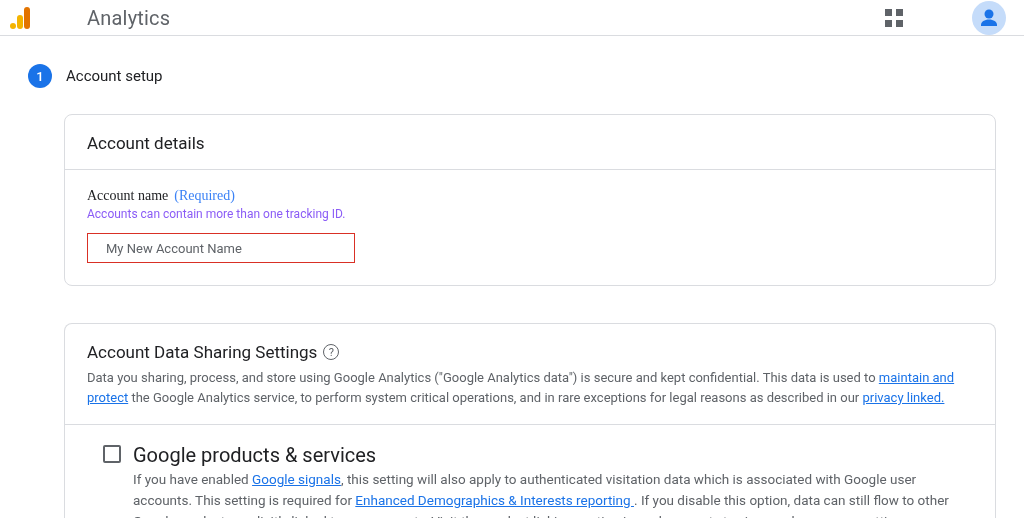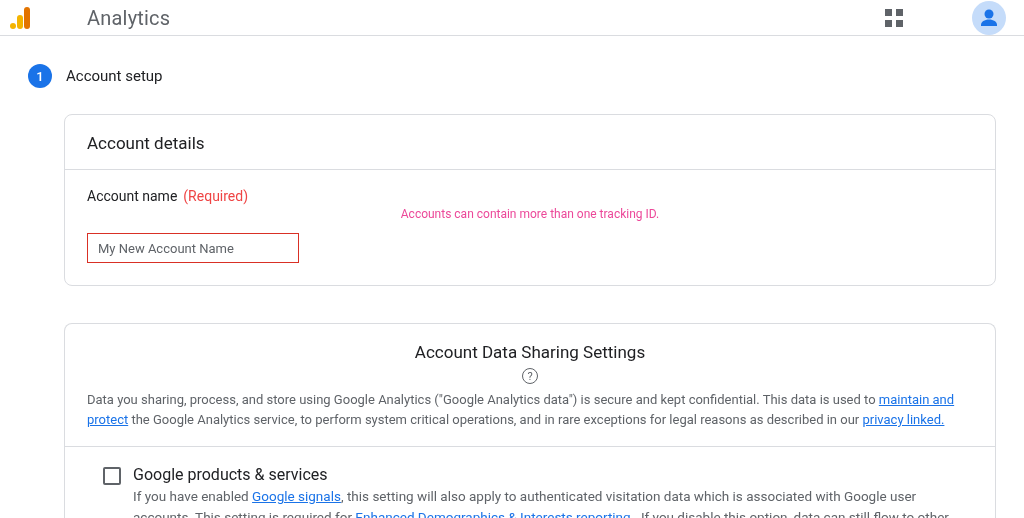"Account name" .field-label { font-family: none -> Liberation Serif, serif }
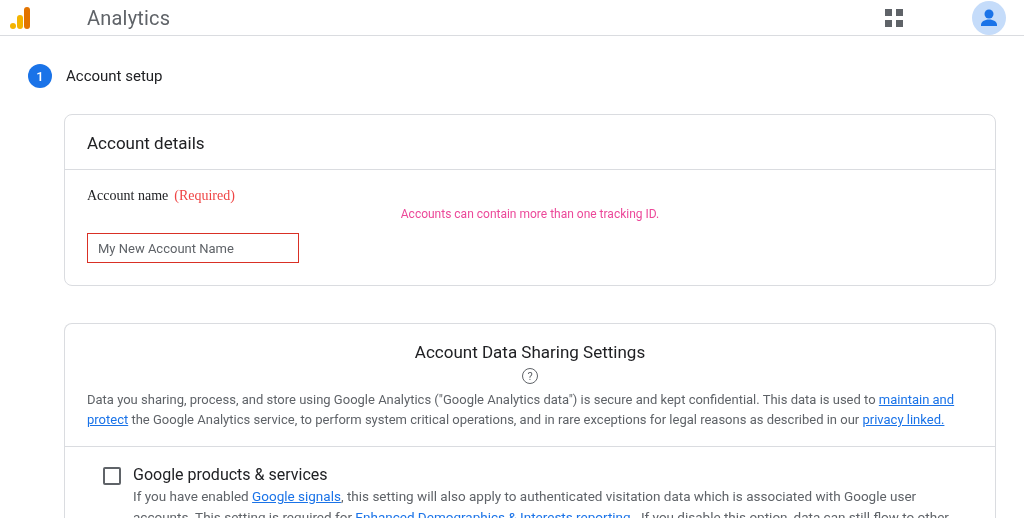"(Required)" .field-label .req { color: #ef4444 -> #3b82f6 }
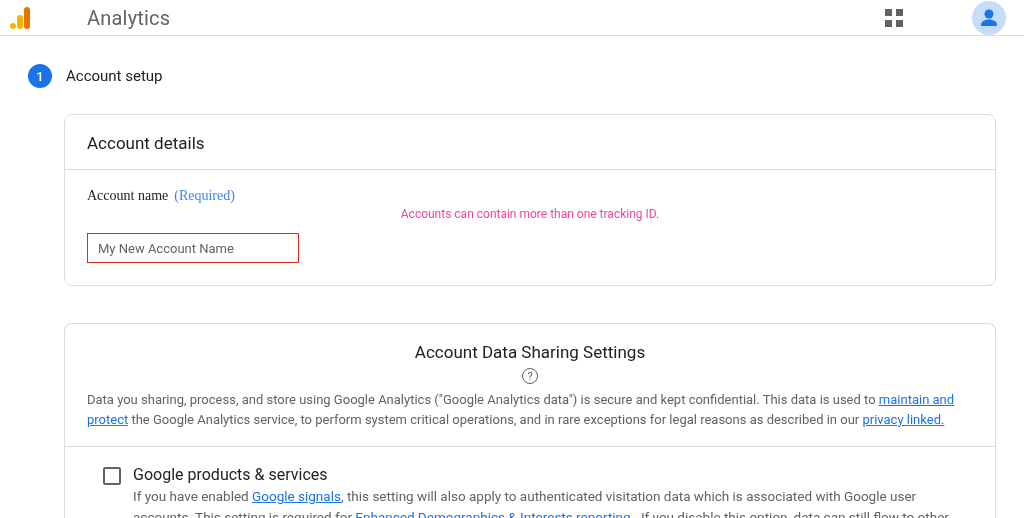"Accounts can contain more than" .field-hint { color: #ec4899 -> #8b5cf6; text-align: center -> none }
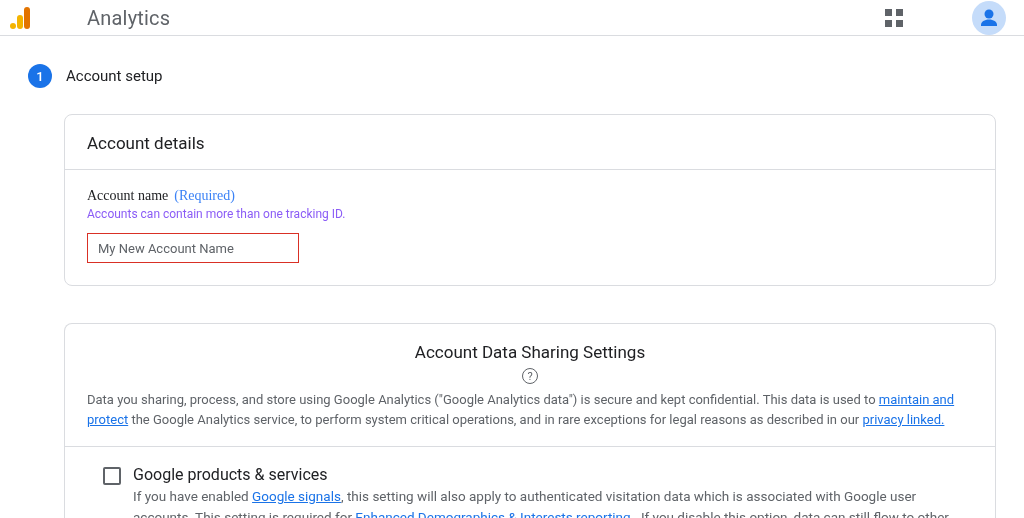"My New Account Name" .text-input { padding: 4px 10px -> 4px 18px; width: 212px -> 268px }
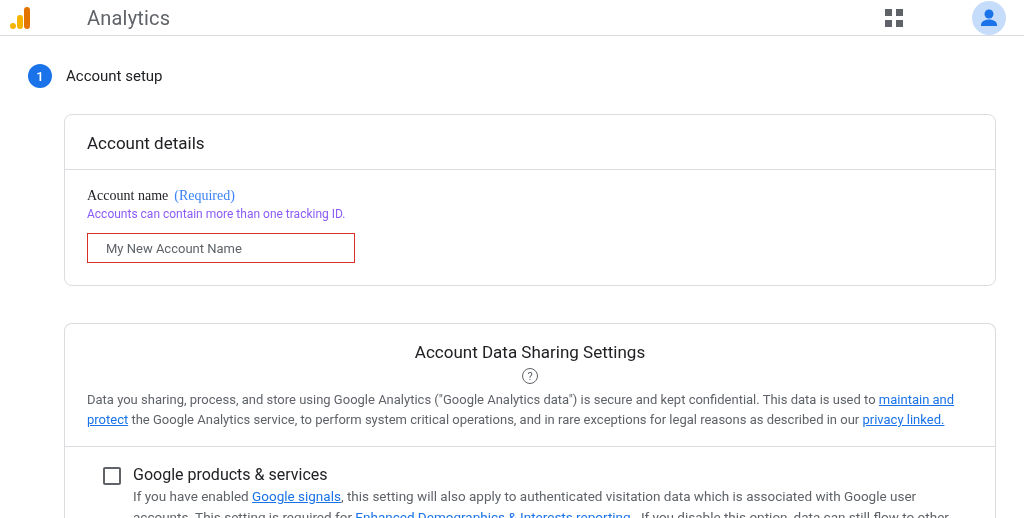"Account Data Sharing Settings" .section-title { flex-direction: column -> none }
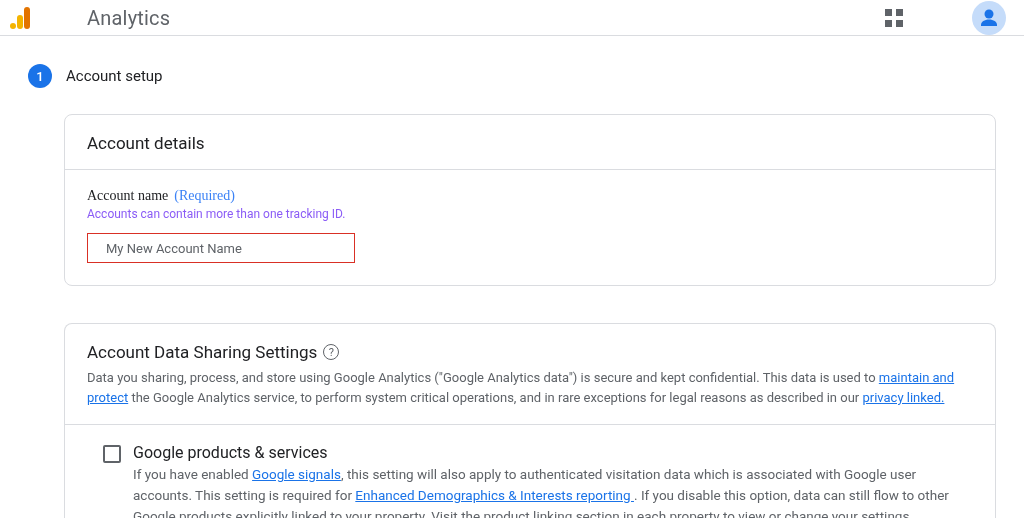"Google products & services" .chk-title { font-size: 16px -> 20px }
